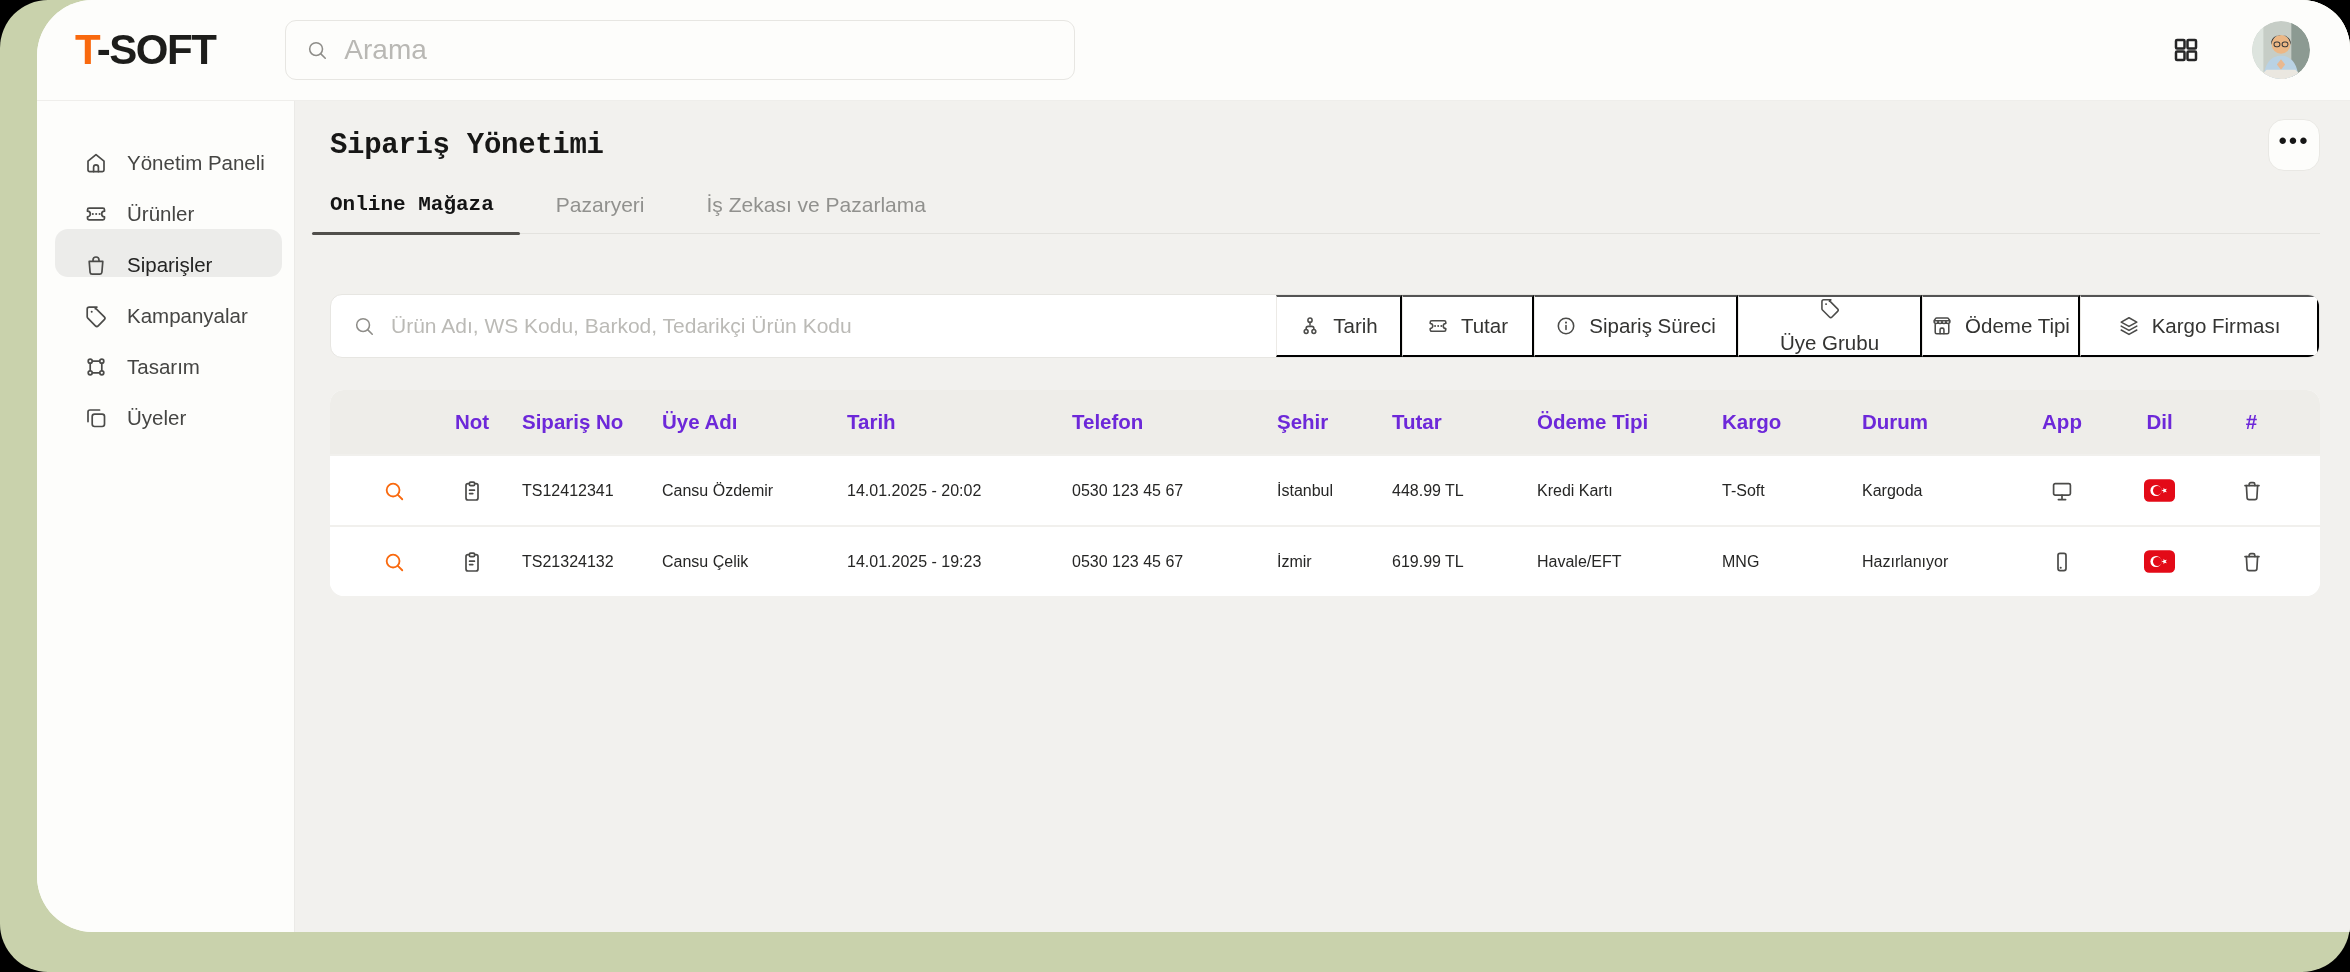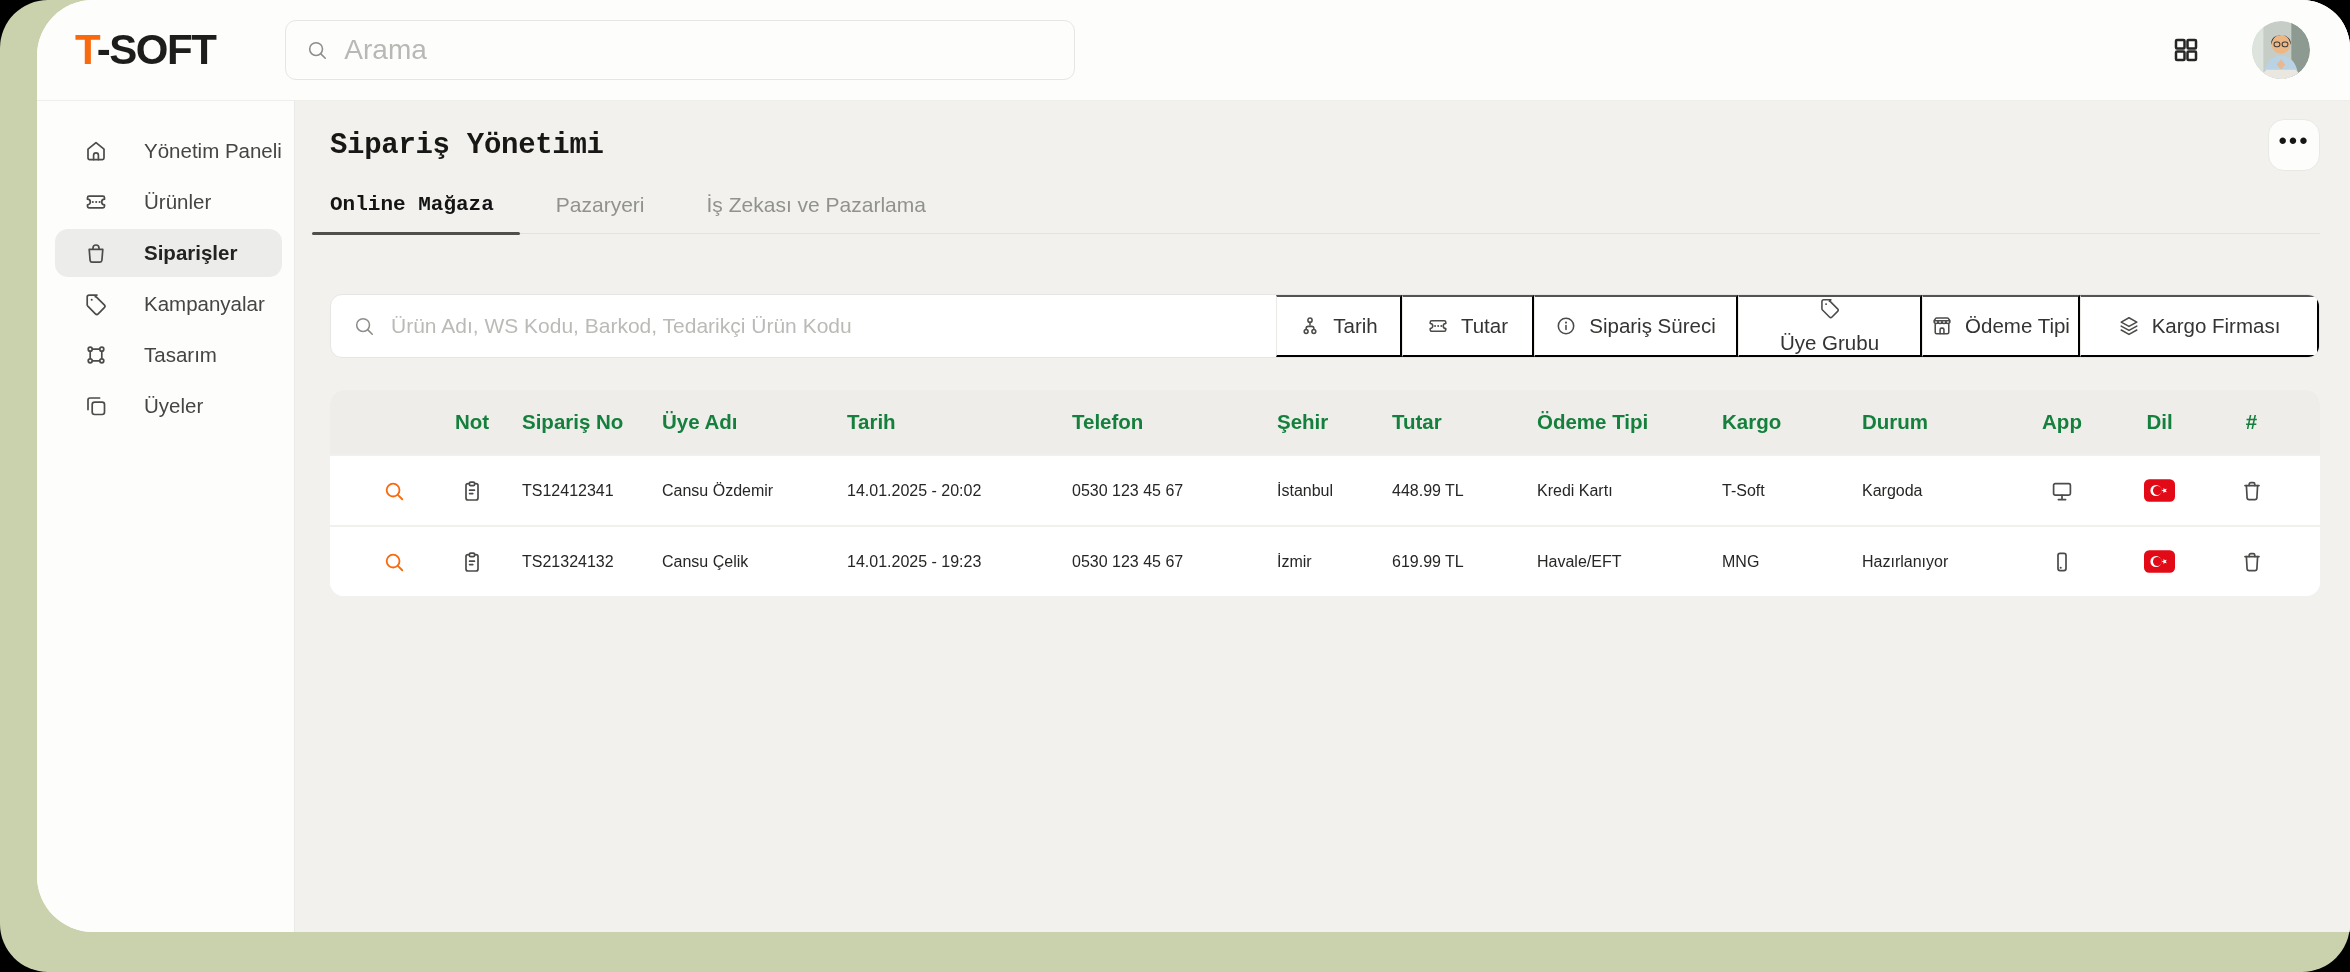"Yönetim Paneli" .side-item { align-items: center -> flex-end; gap: 36px -> 19px }
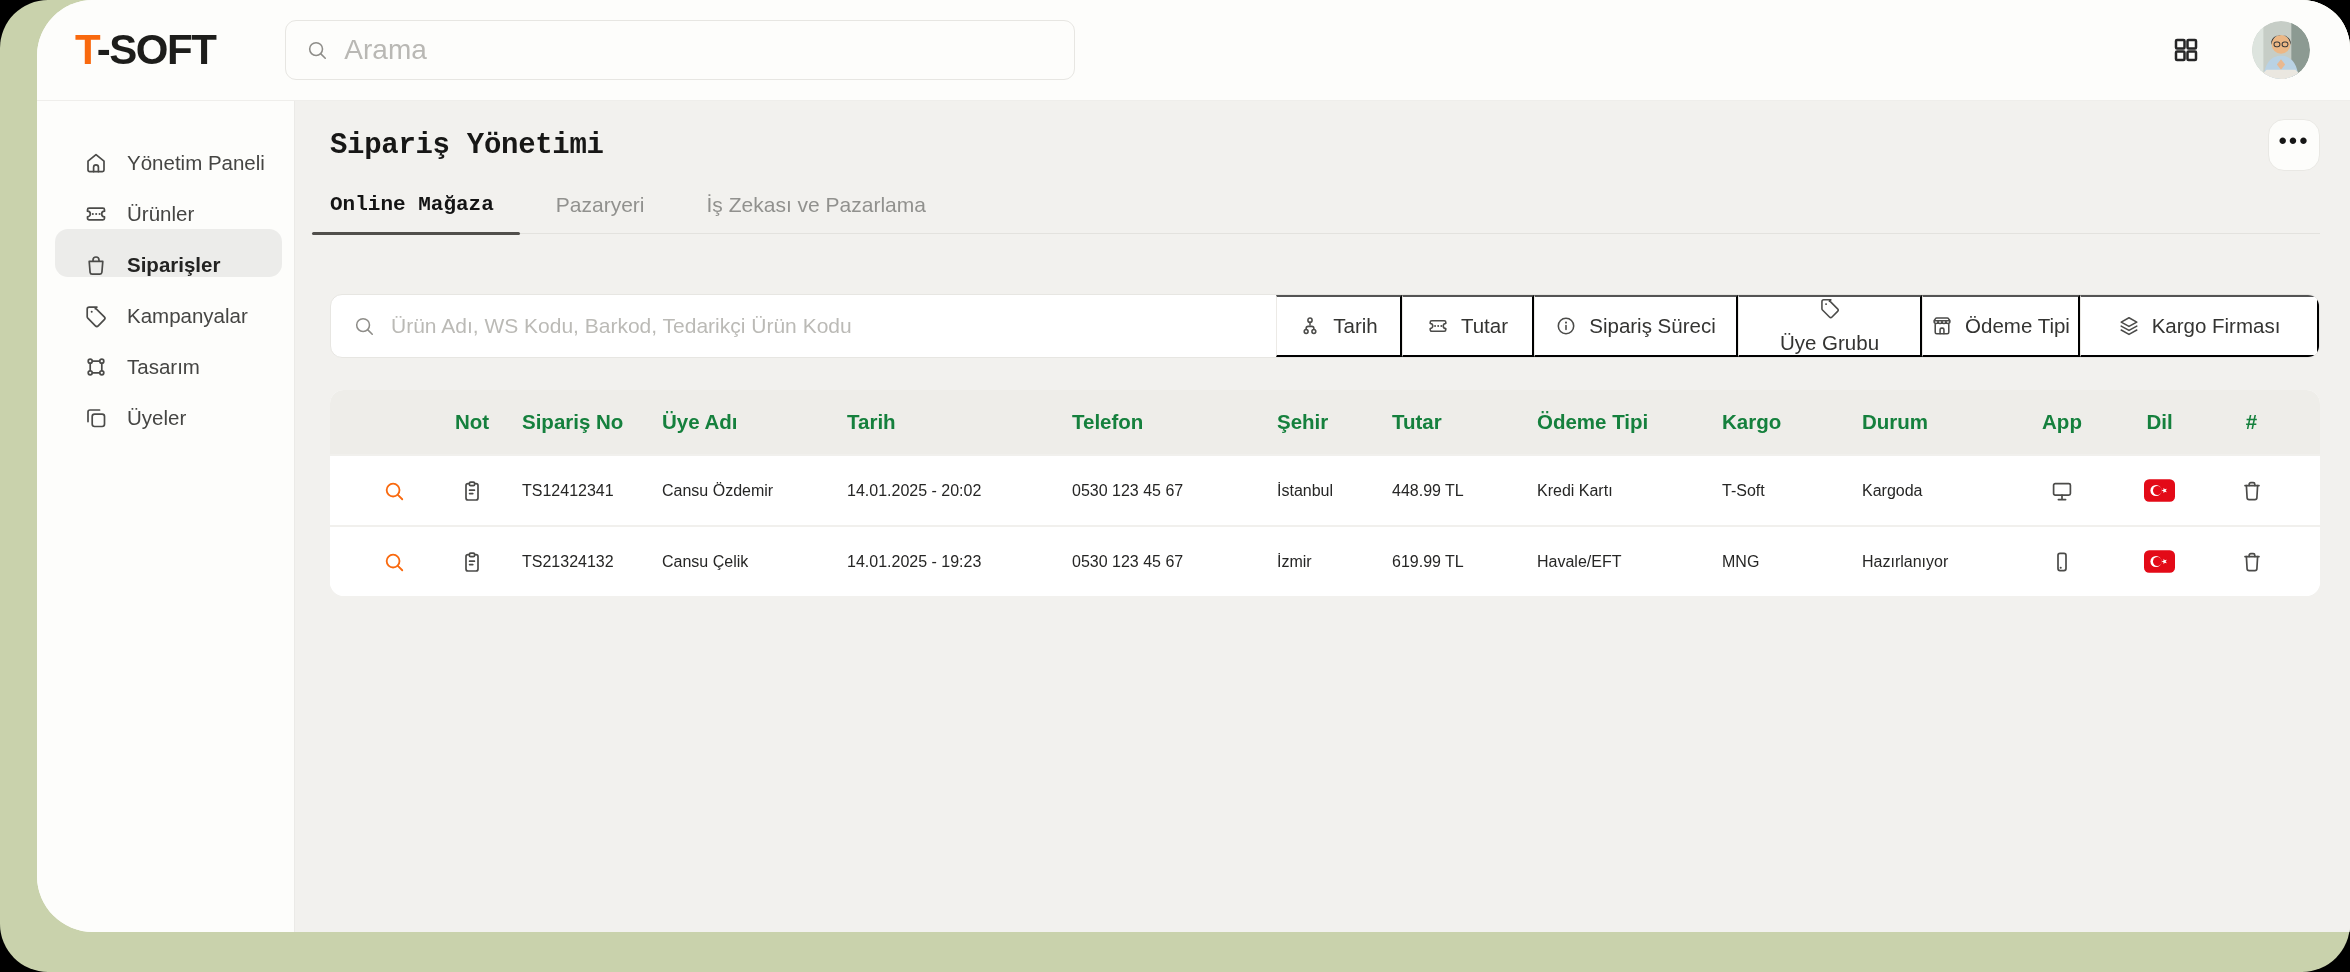"Siparişler" .side-item.active { font-weight: 700 -> 400 }
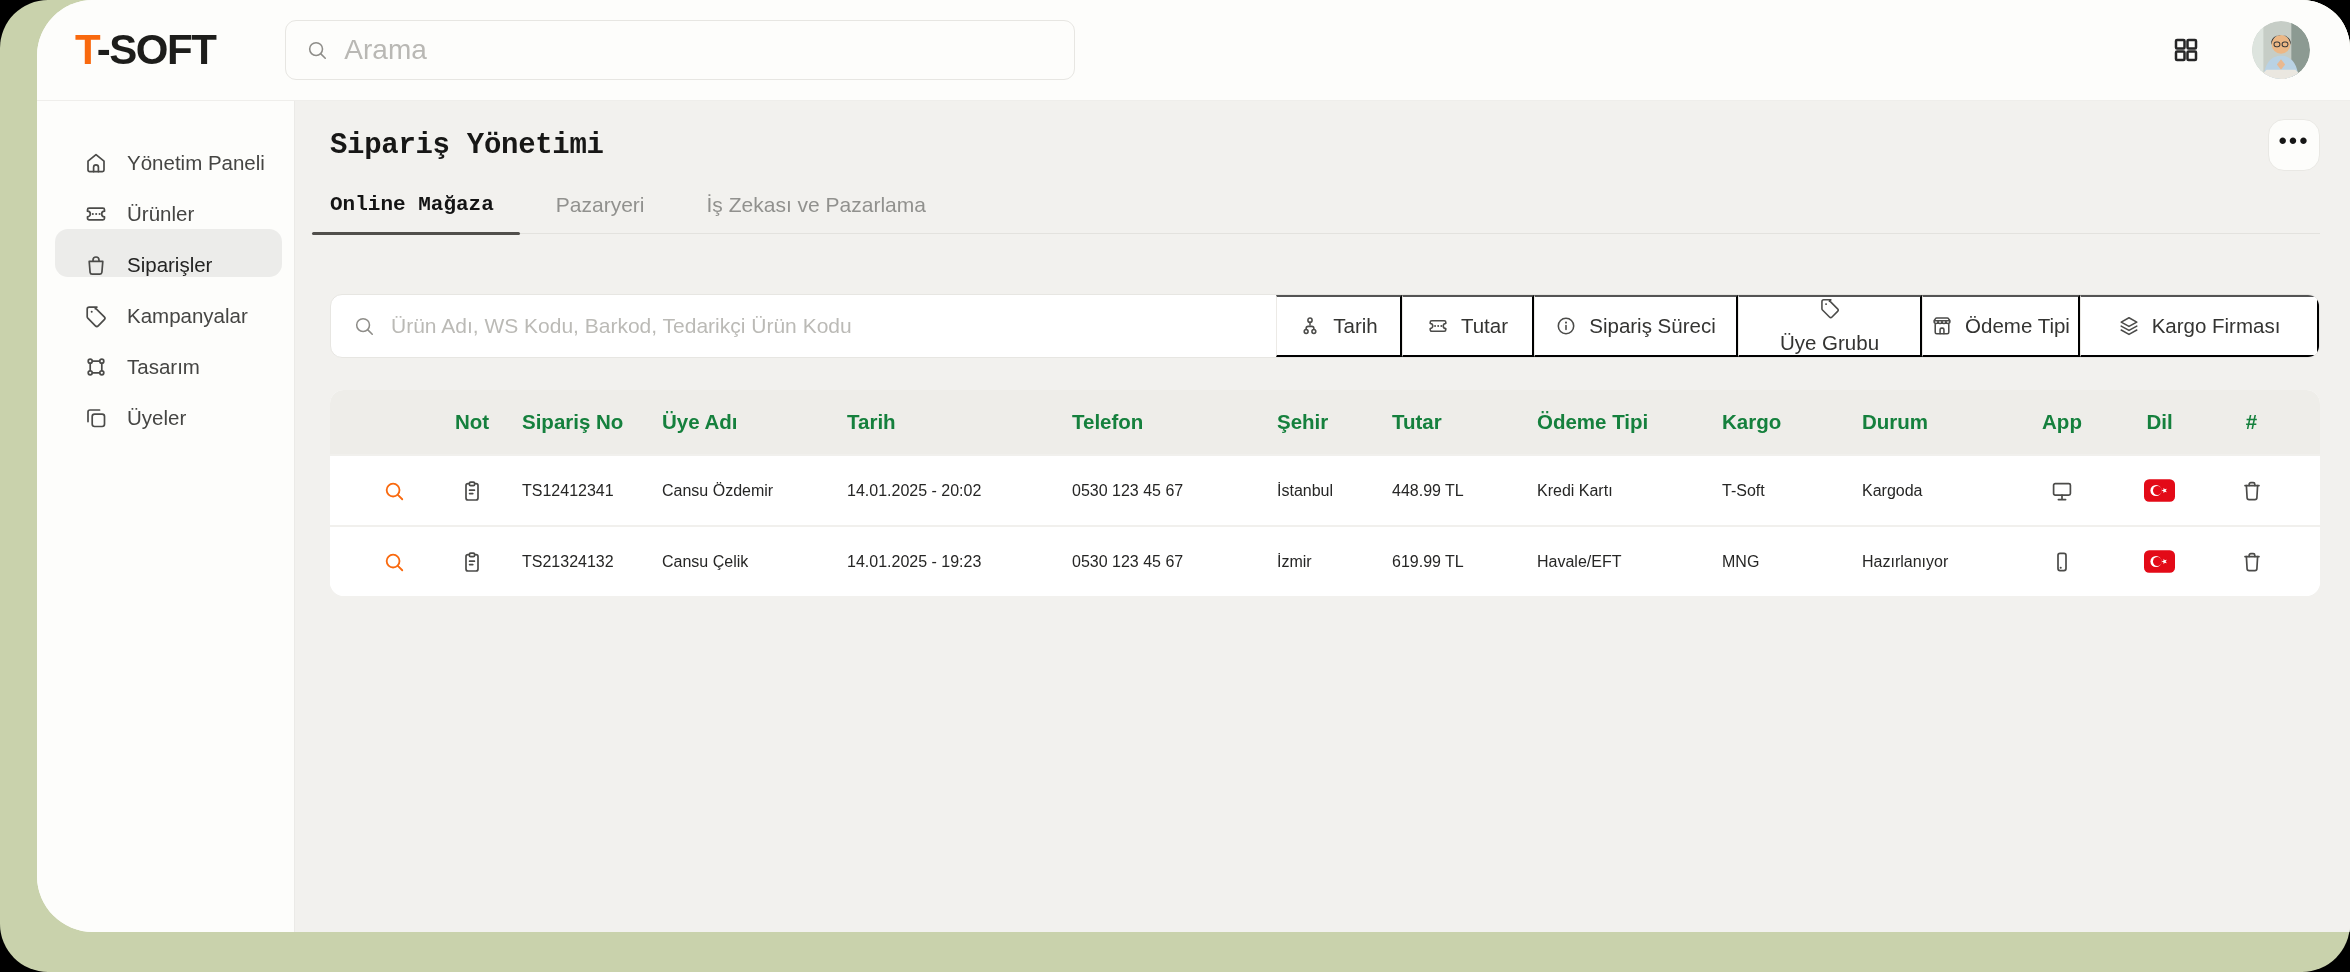"Not" .thead { color: #15803d -> #6d28d9 }
